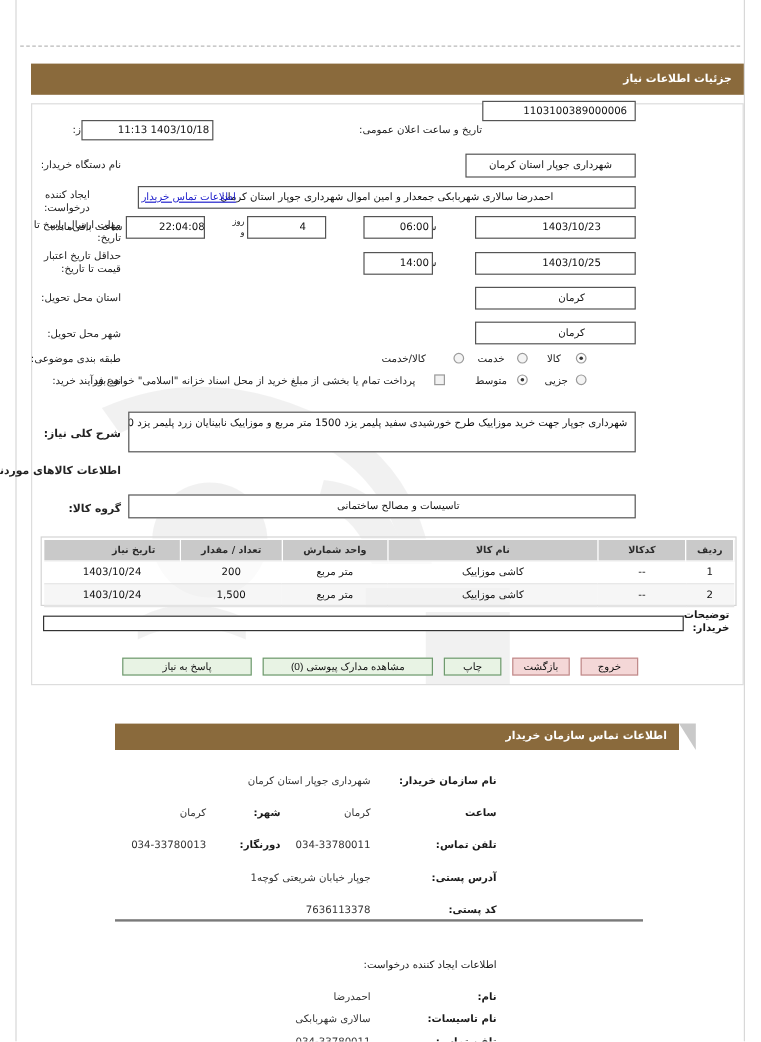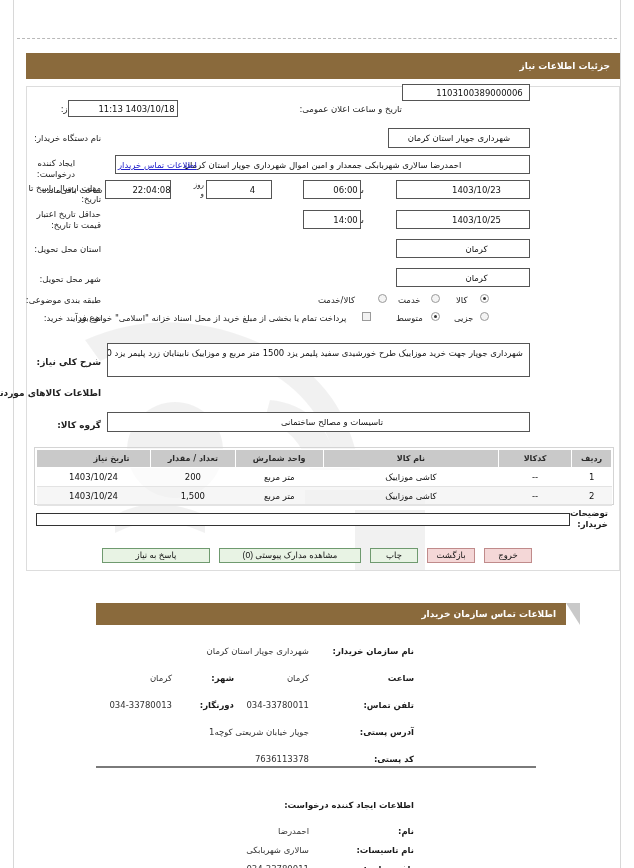"اطلاعات ایجاد کننده درخواست:" .sub-head { font-weight: bold -> normal }
